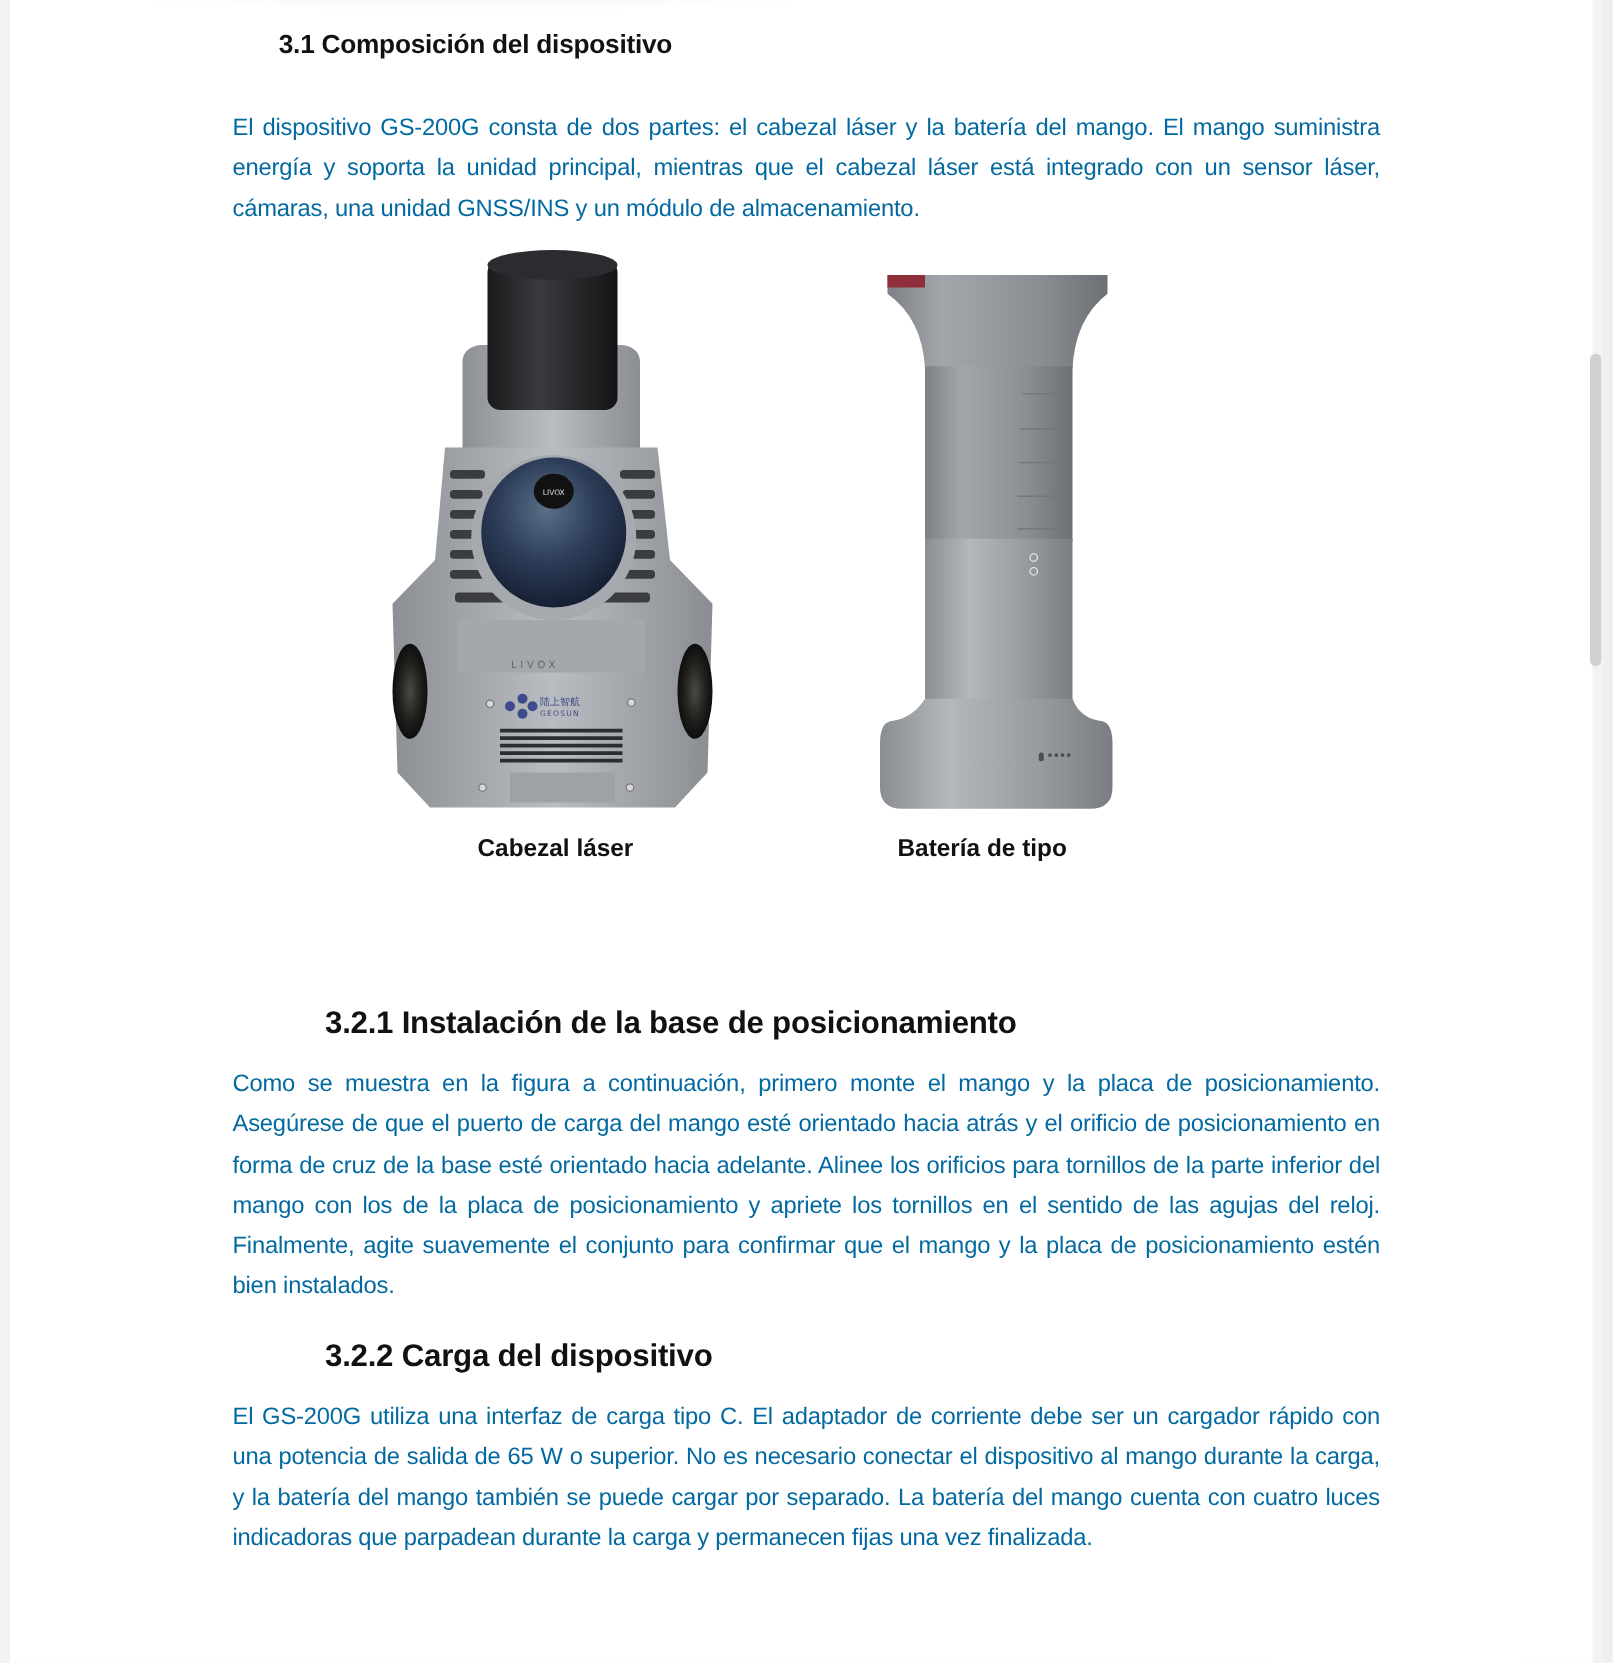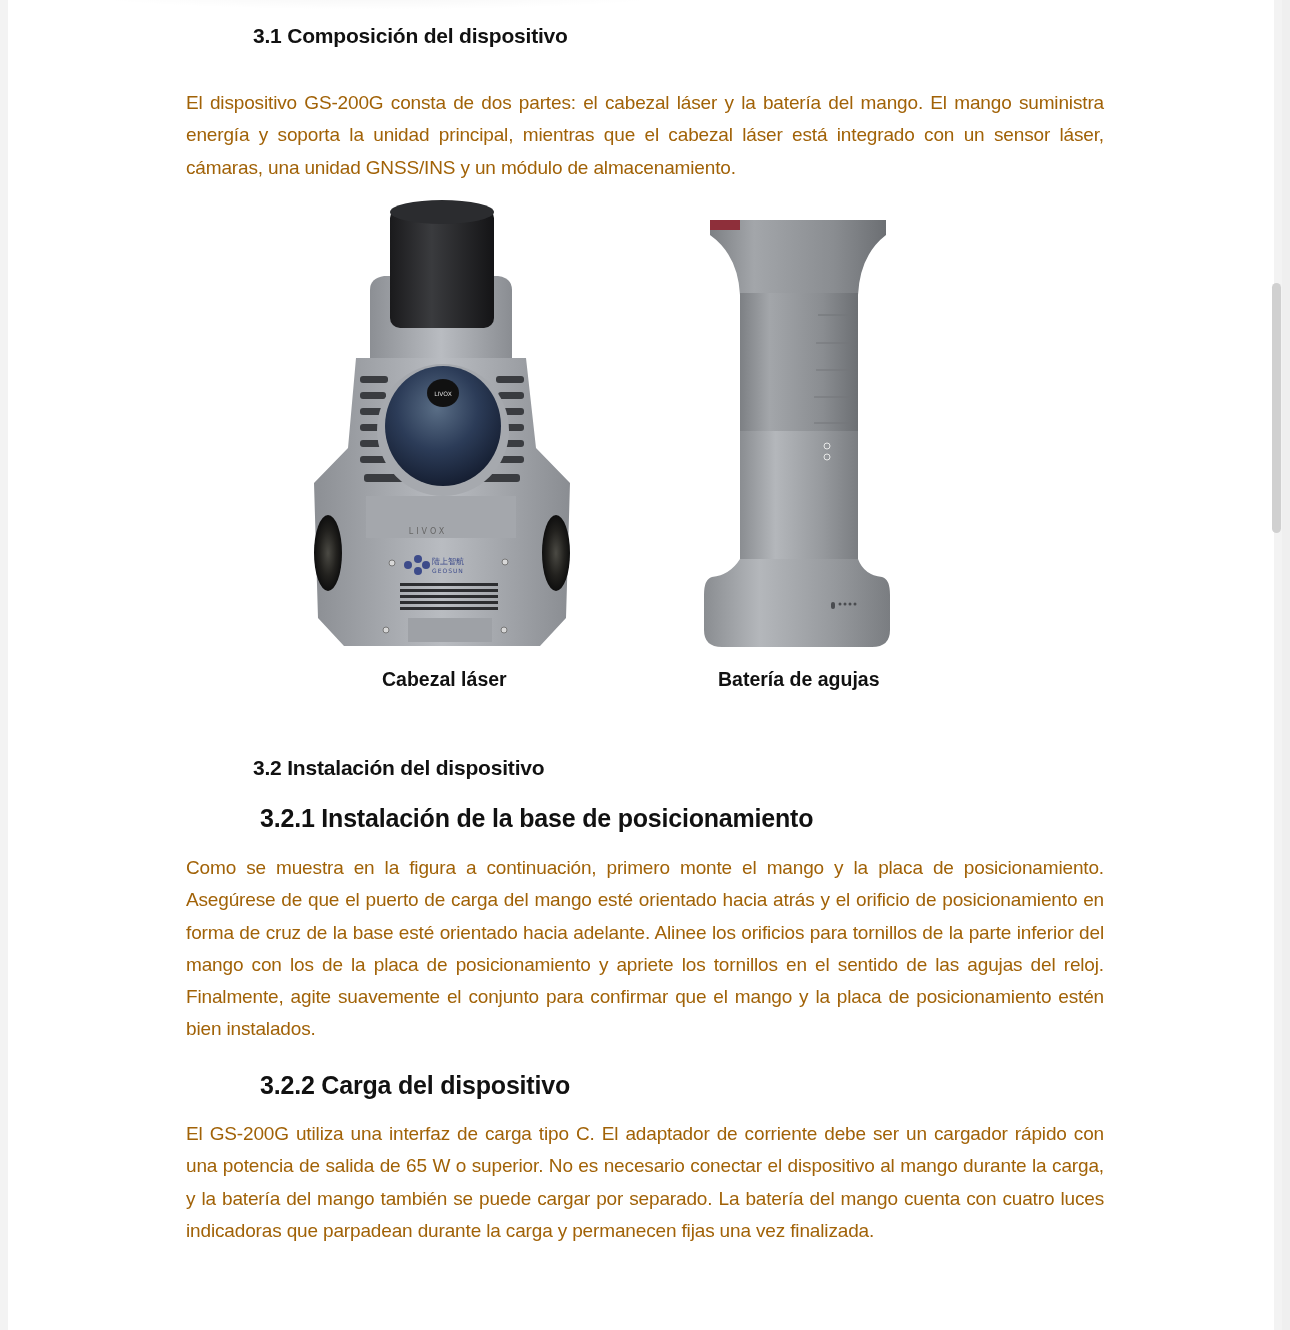"3.1 Composición del dispositivo" .h2 { margin-left: 30px -> none }
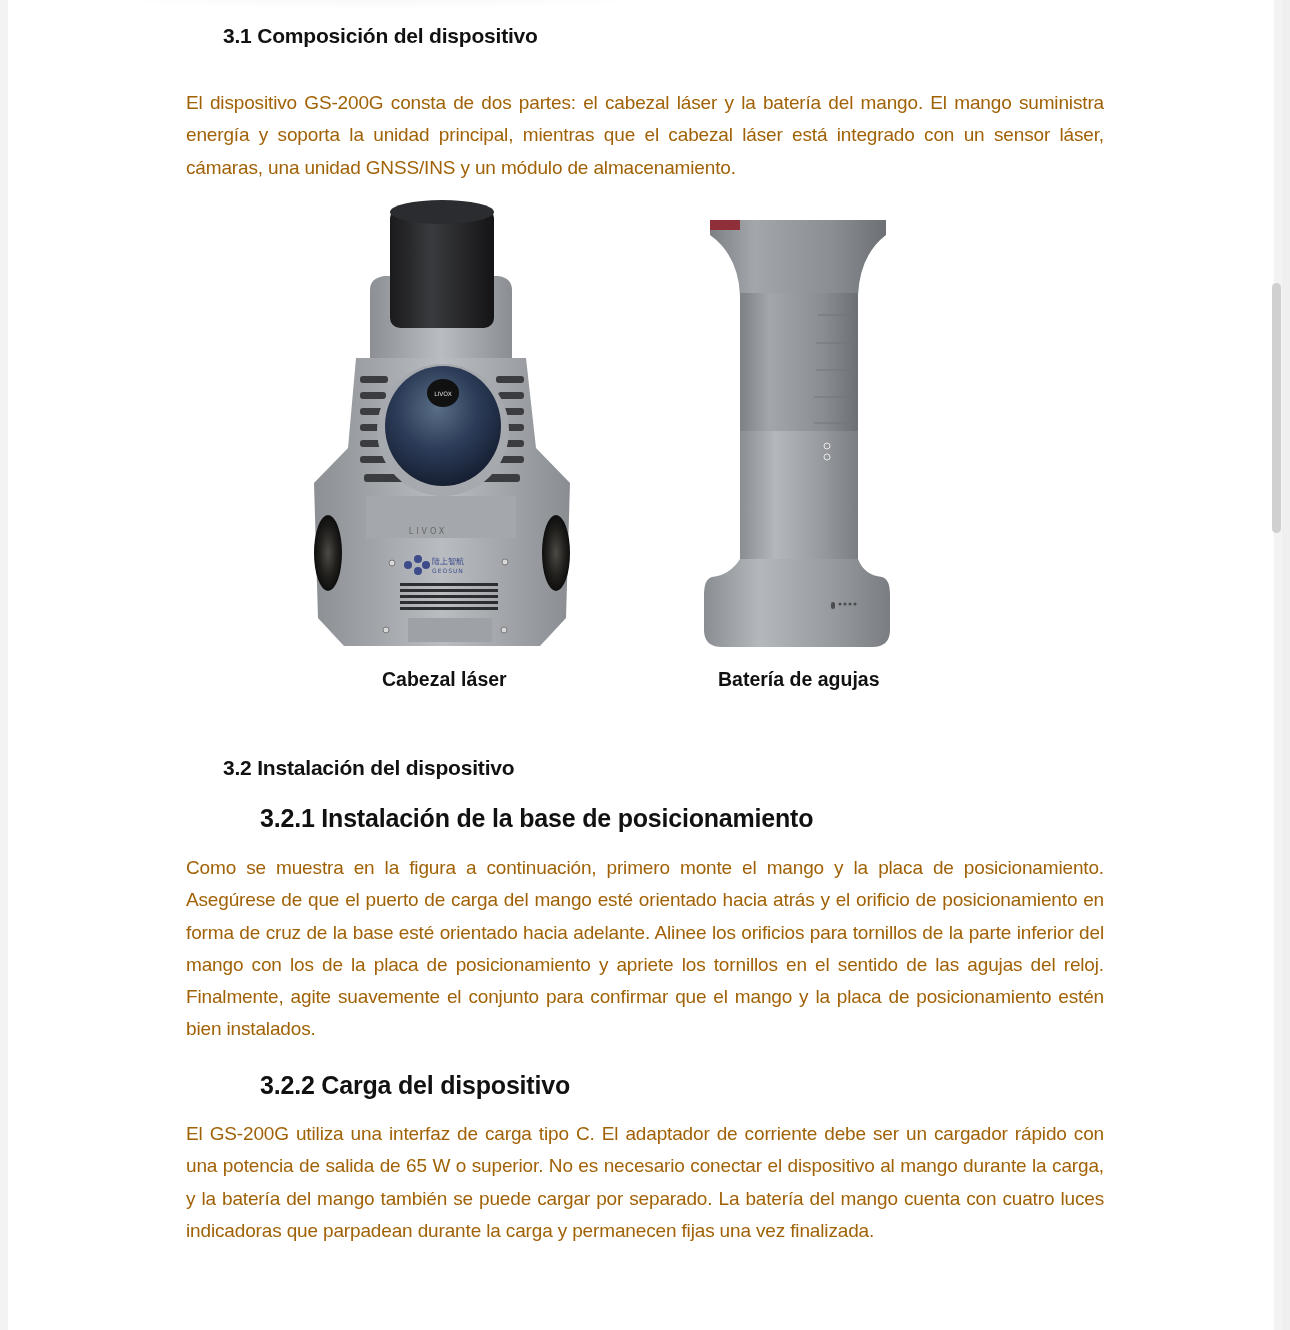"El dispositivo GS-200G consta de" .para { color: #a16207 -> #0369a1 }
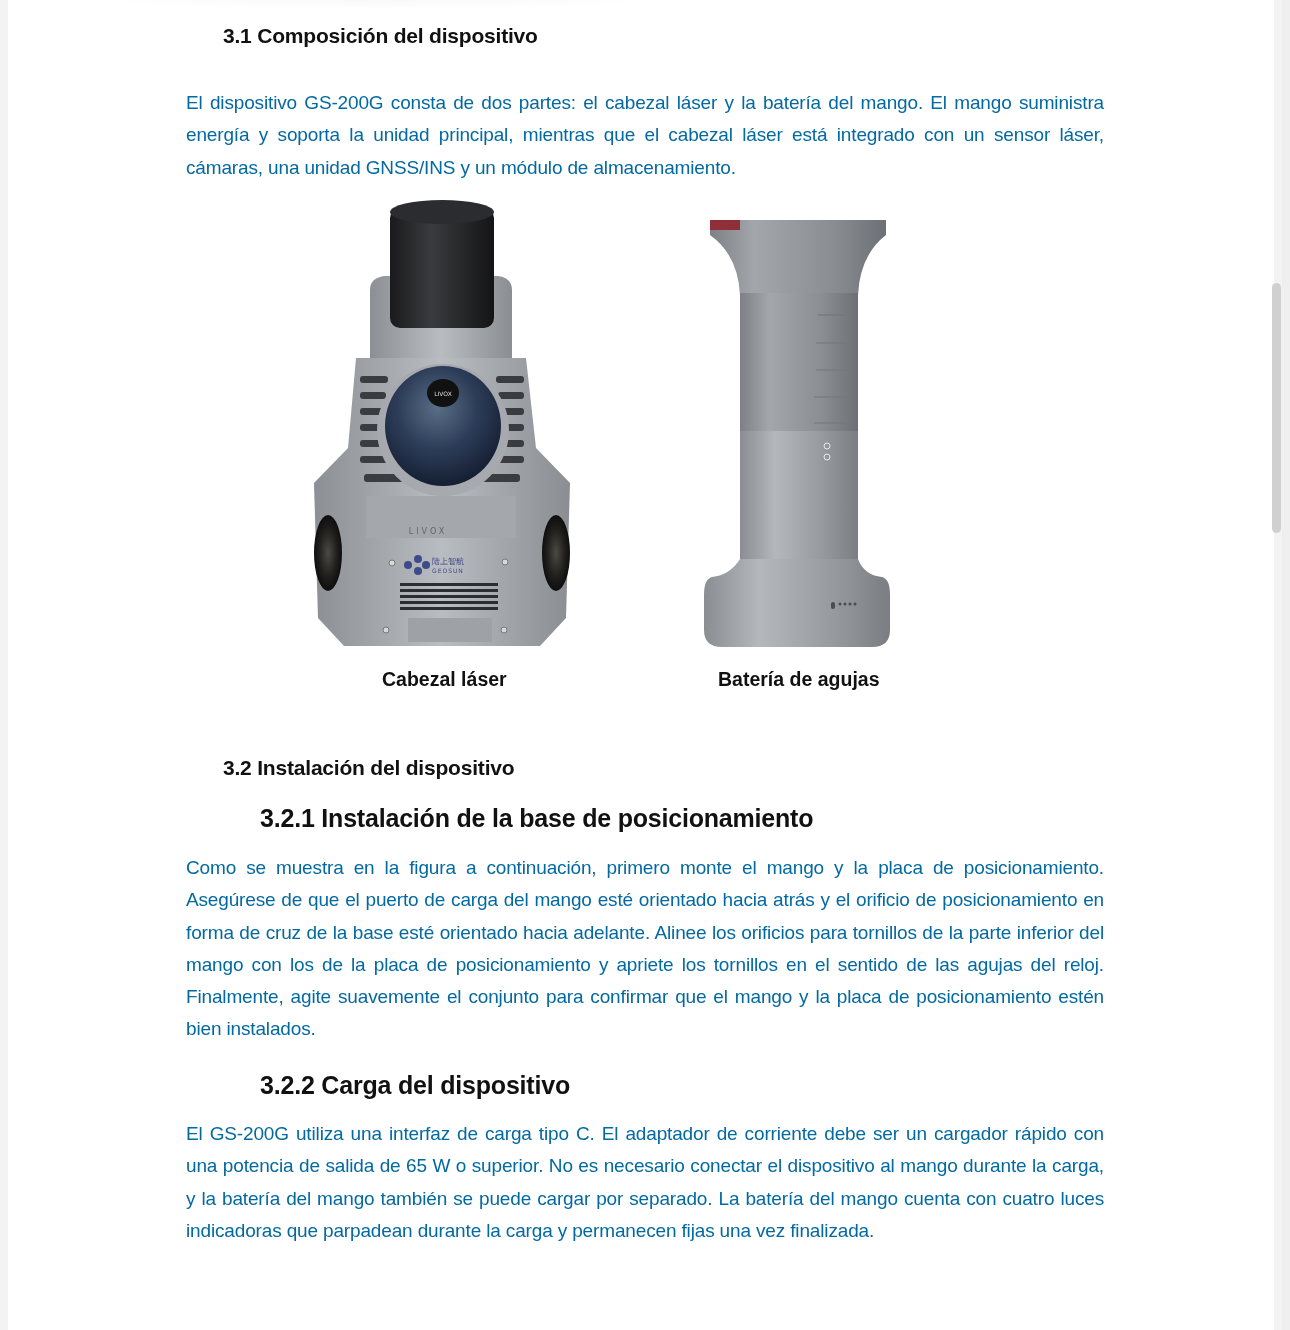"Batería de agujas" div.caption { text: agujas -> tipo }
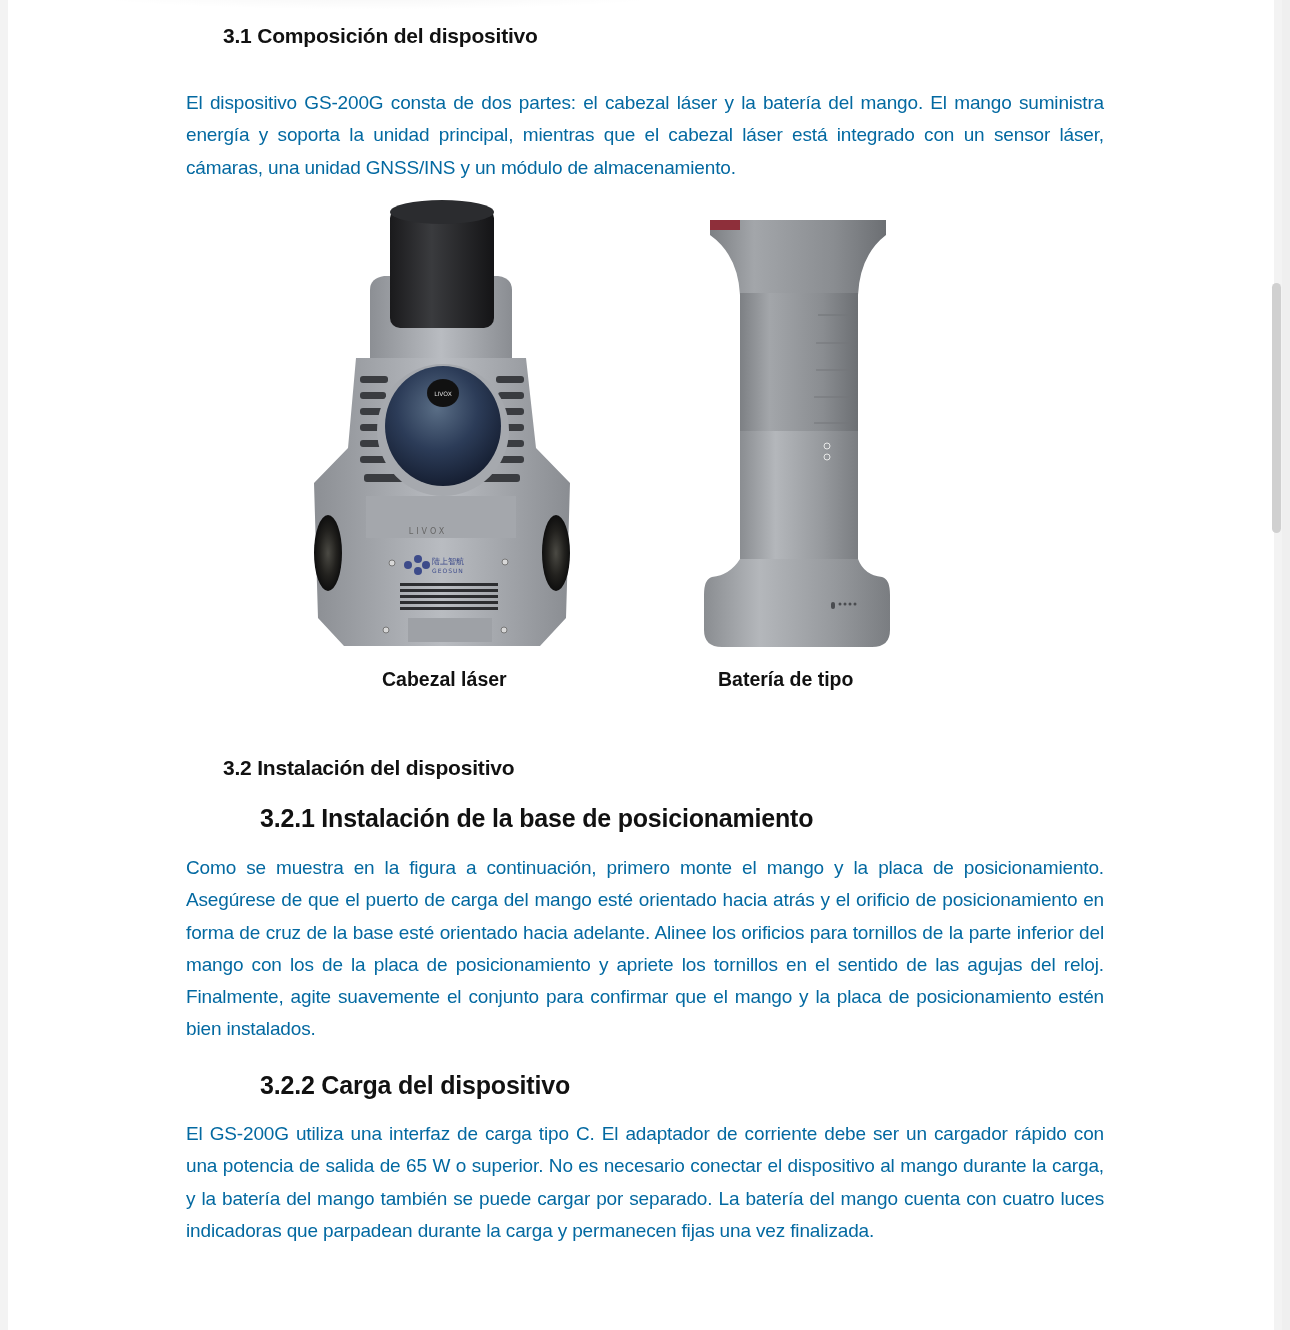"3.2 Instalación del dispositivo" div.h2 { html: <div>3.2 Instalación del dispositivo</div> -> none }
